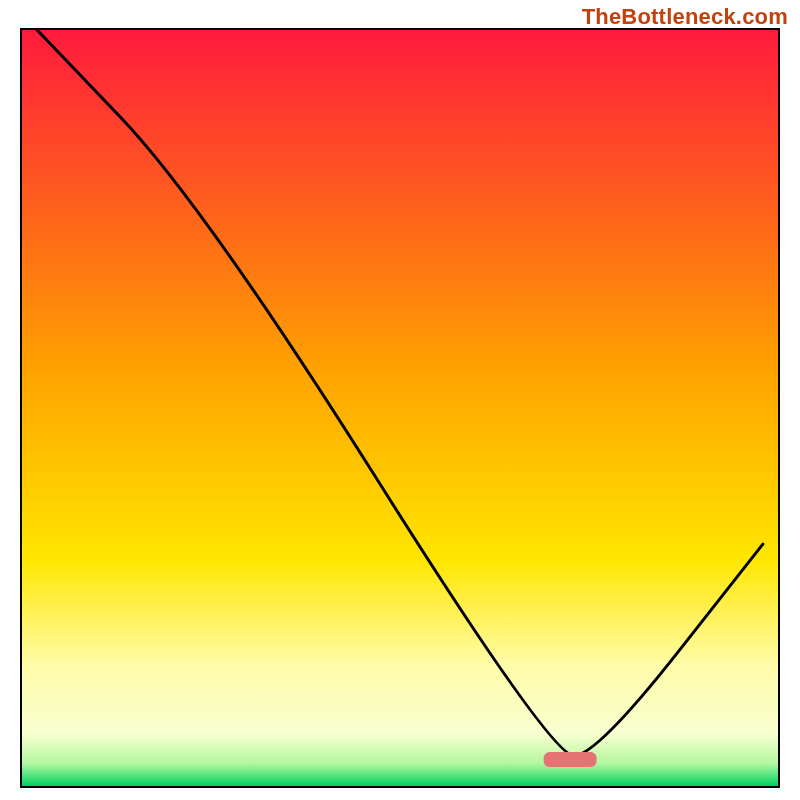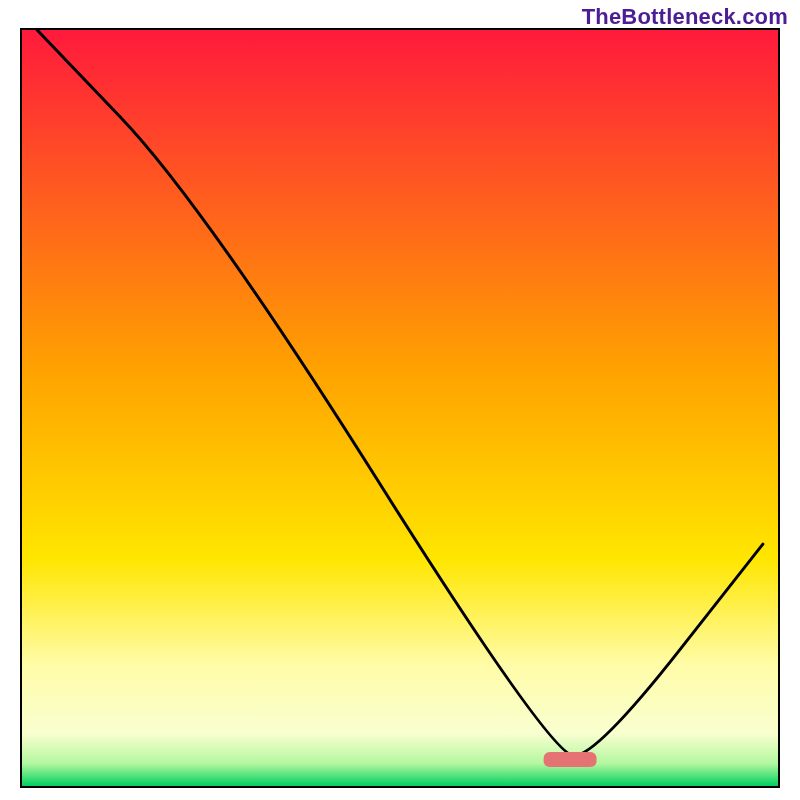"TheBottleneck.com" .watermark { color: #4c1d95 -> #c2410c }
